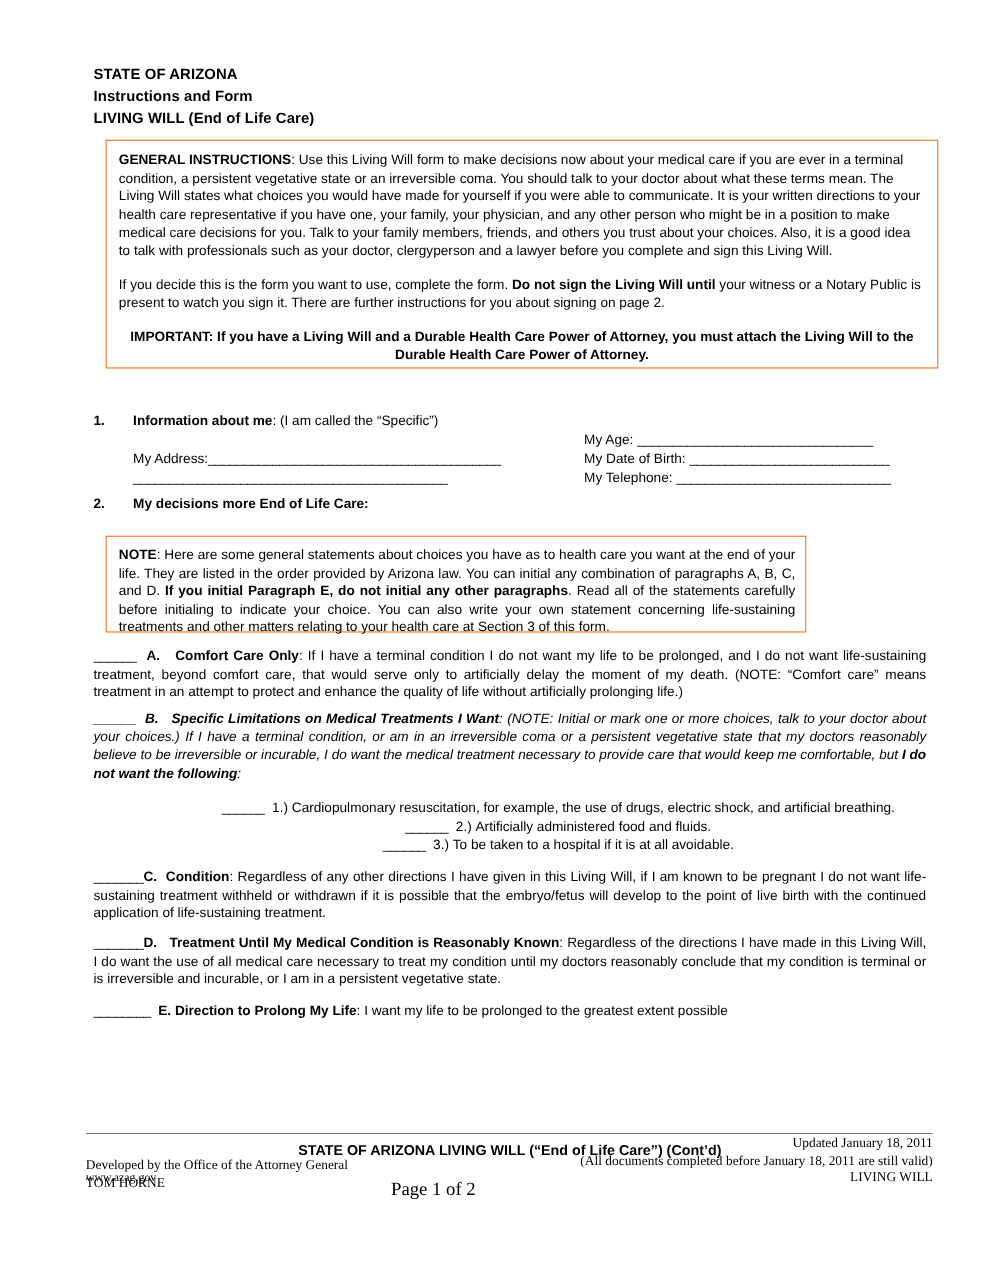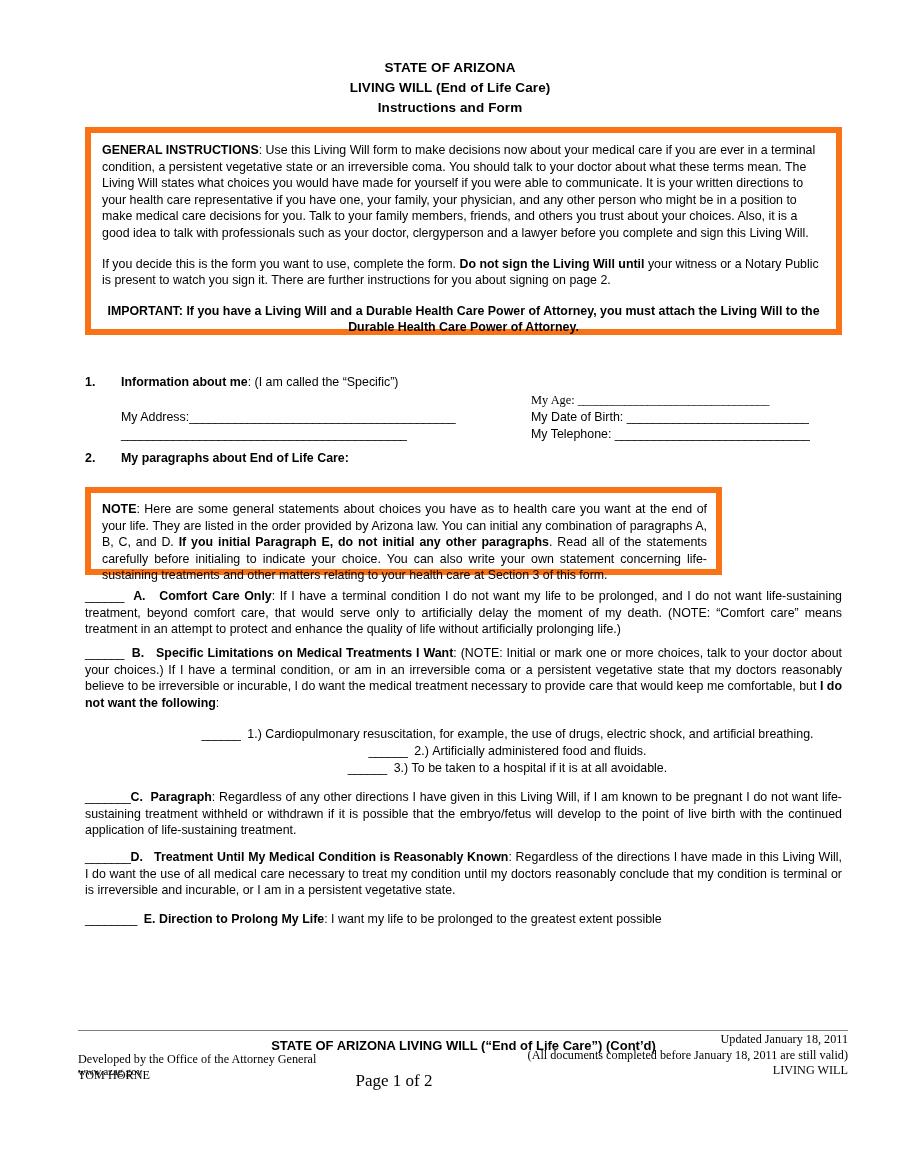"STATE OF ARIZONA" .title-block { text-align: center -> none }
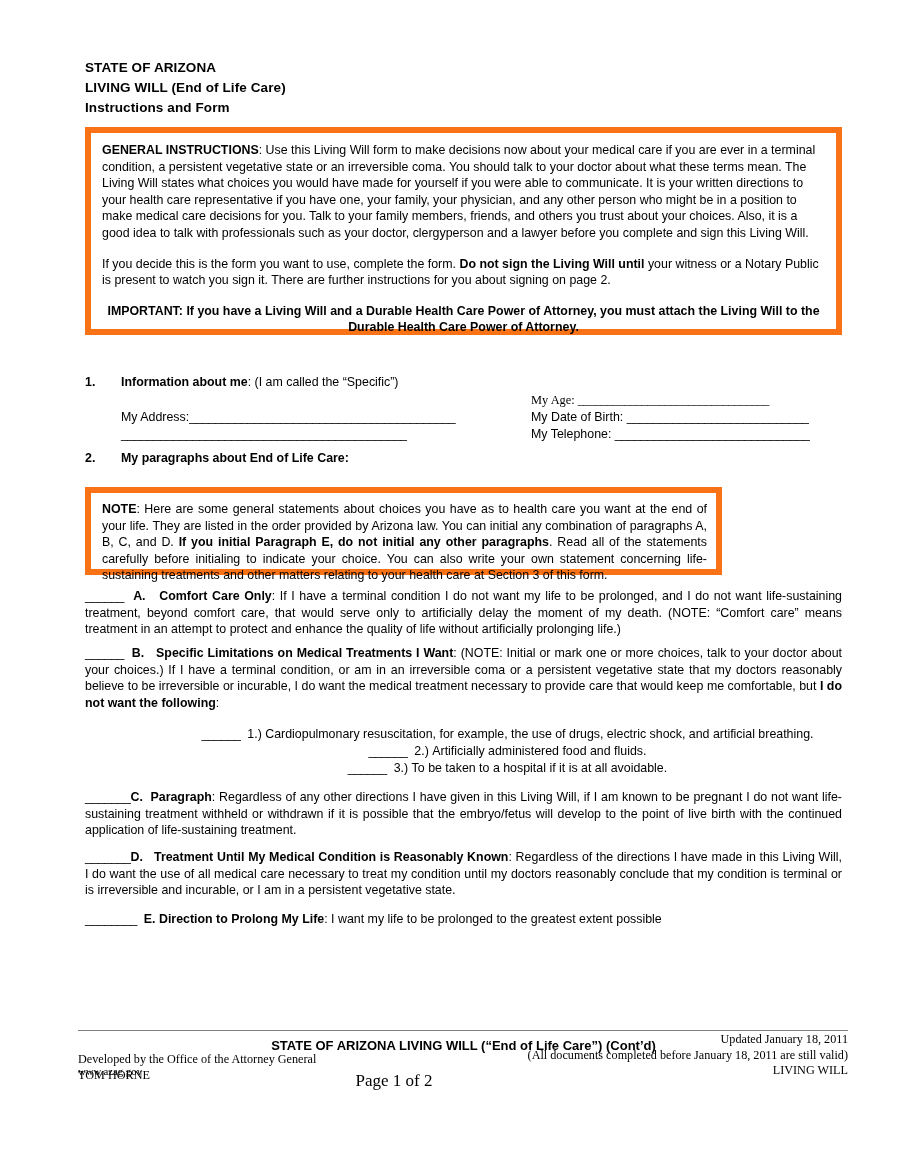"LIVING WILL (End of Life" div.title-line { order: before "Instructions and Form" -> after "Instructions and Form" }
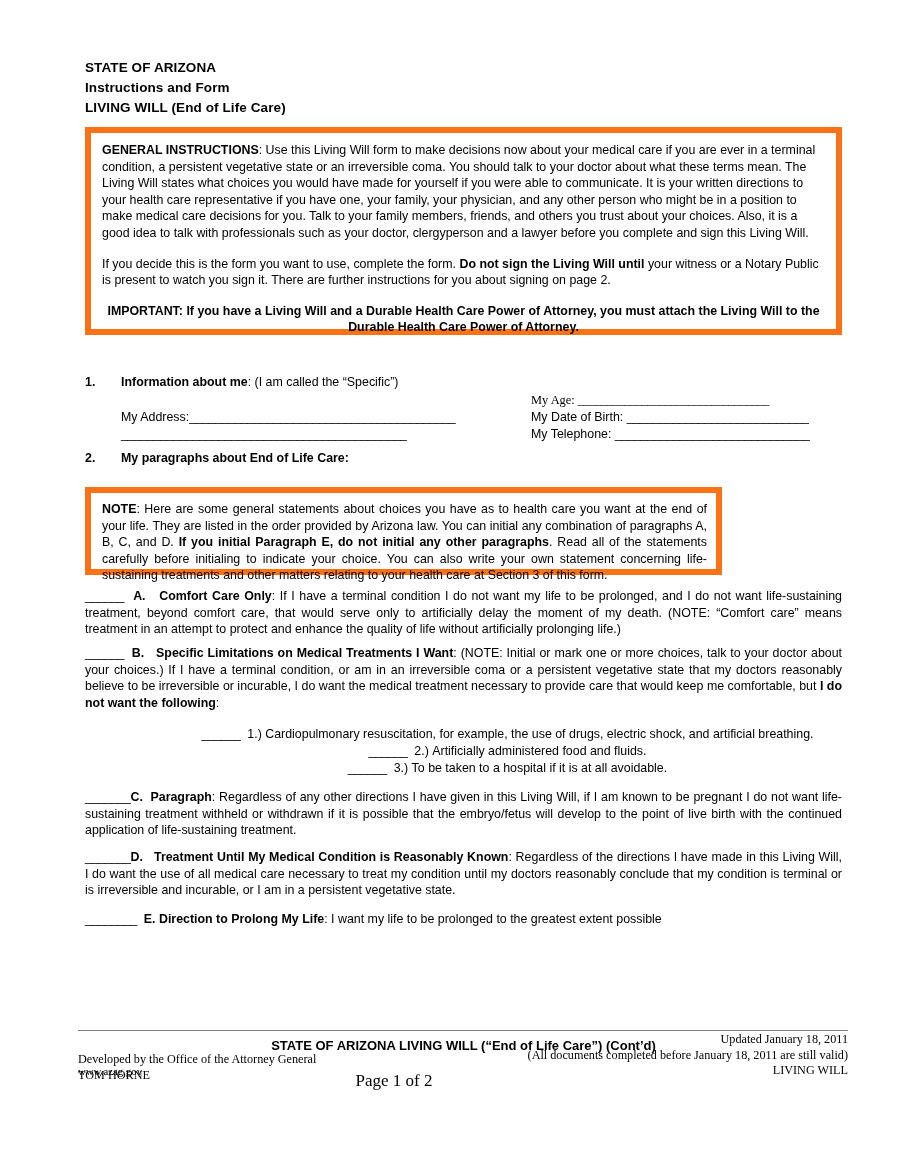"GENERAL INSTRUCTIONS: Use this Living" .bordered-box { border: 6px solid #f97316 -> 1px solid #f97316; margin-left: none -> 11px }
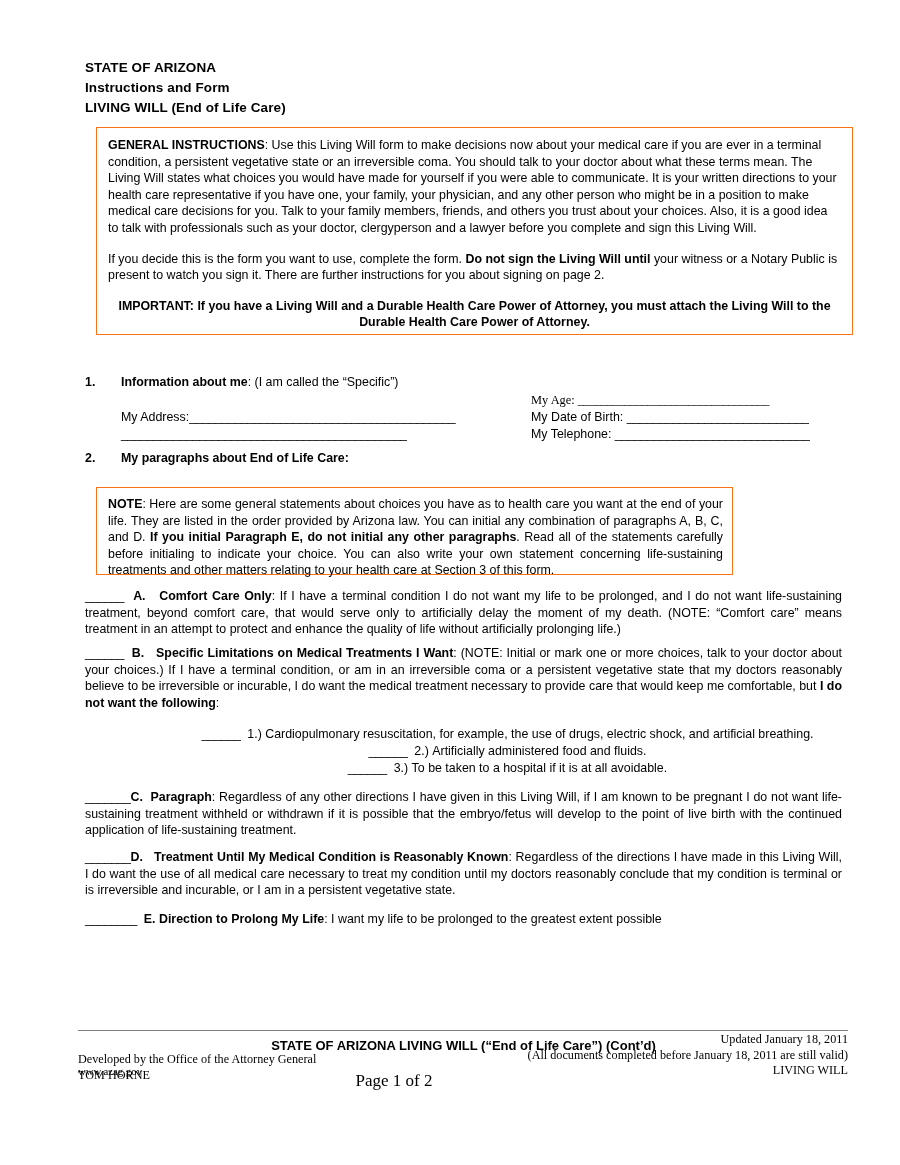"My Age:" .f-age { font-family: Liberation Serif, serif -> none }
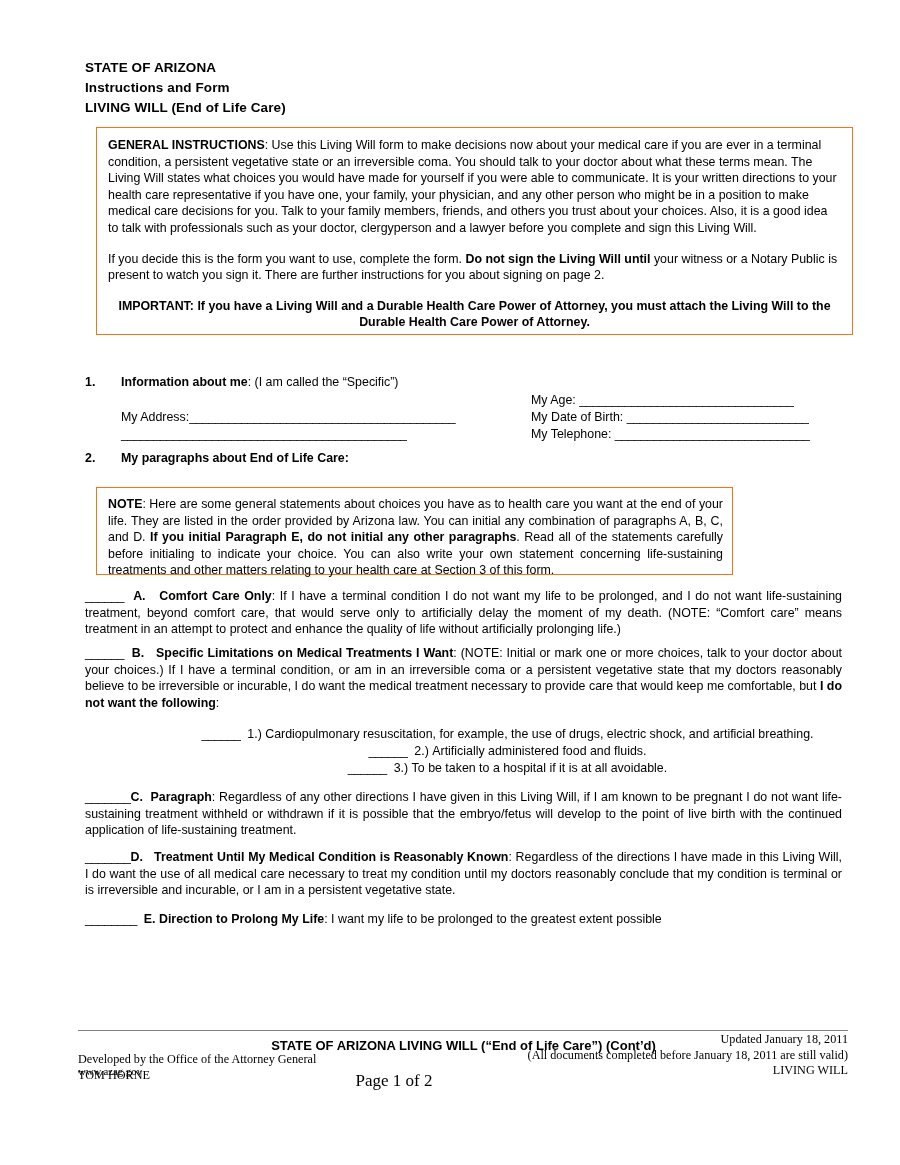"My paragraphs about End of" b { text: paragraphs about -> decisions more }
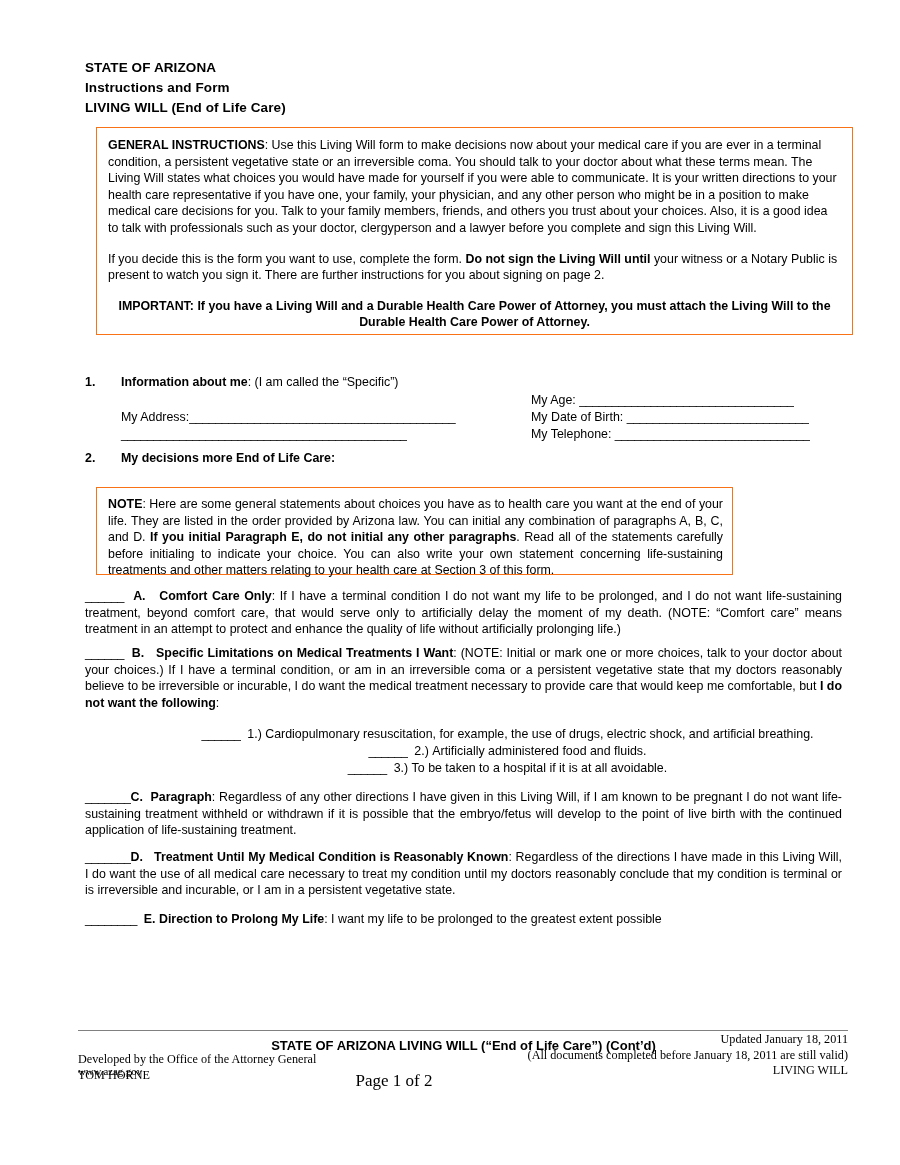"______ B. Specific Limitations on" .ch-b { font-style: none -> italic }
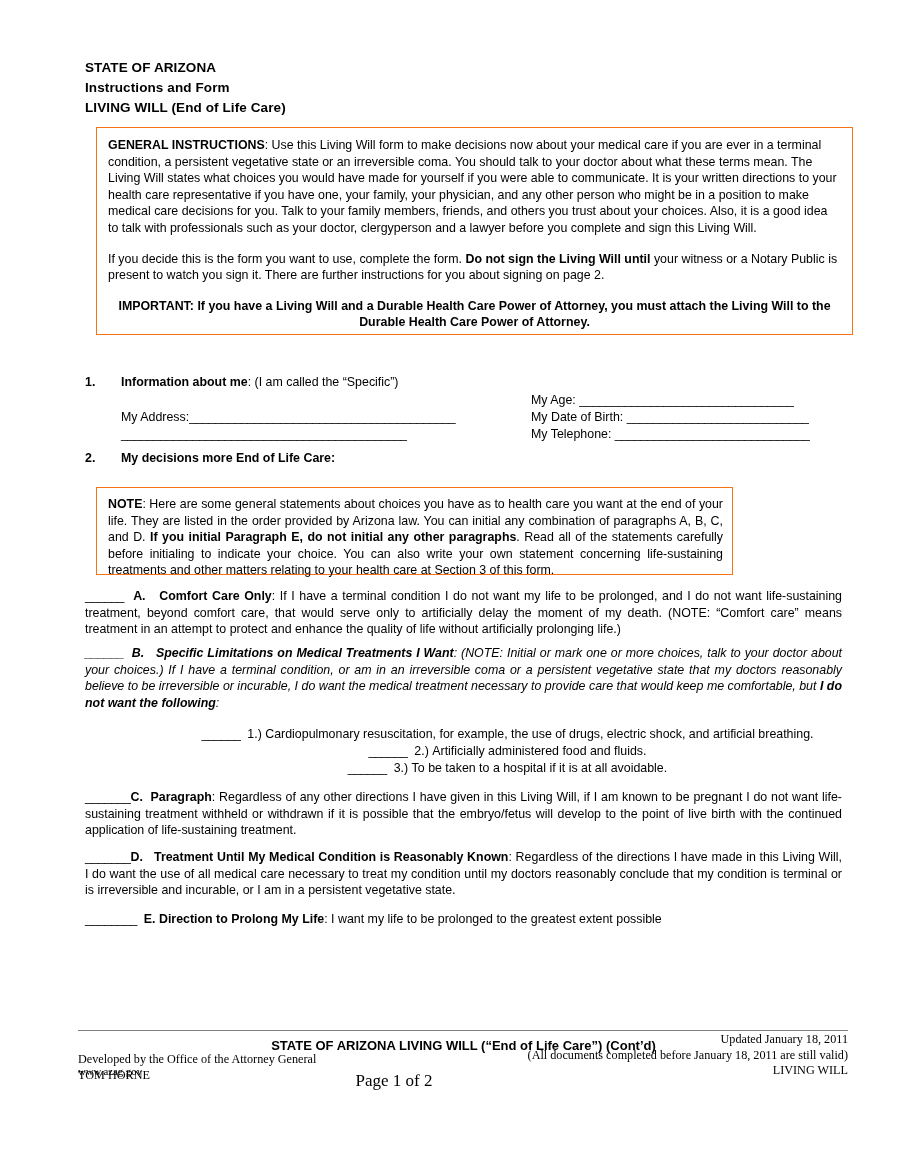"Paragraph" b { text: Paragraph -> Condition }
